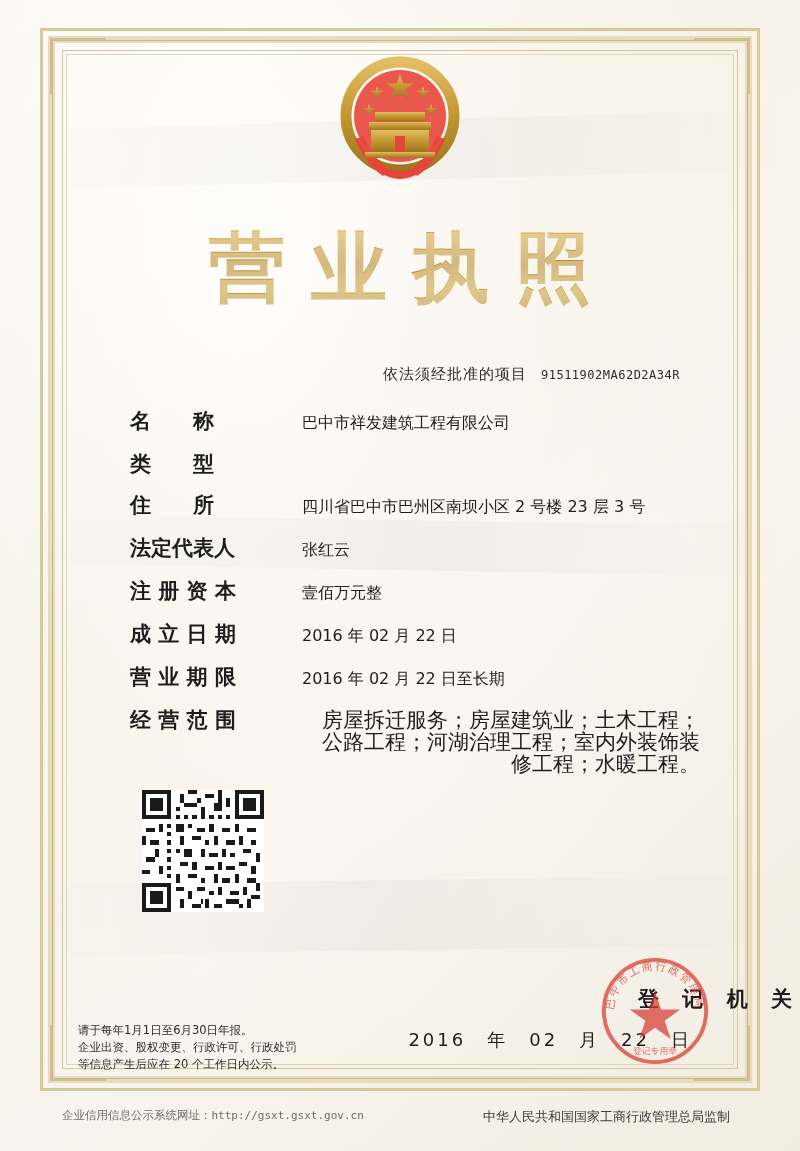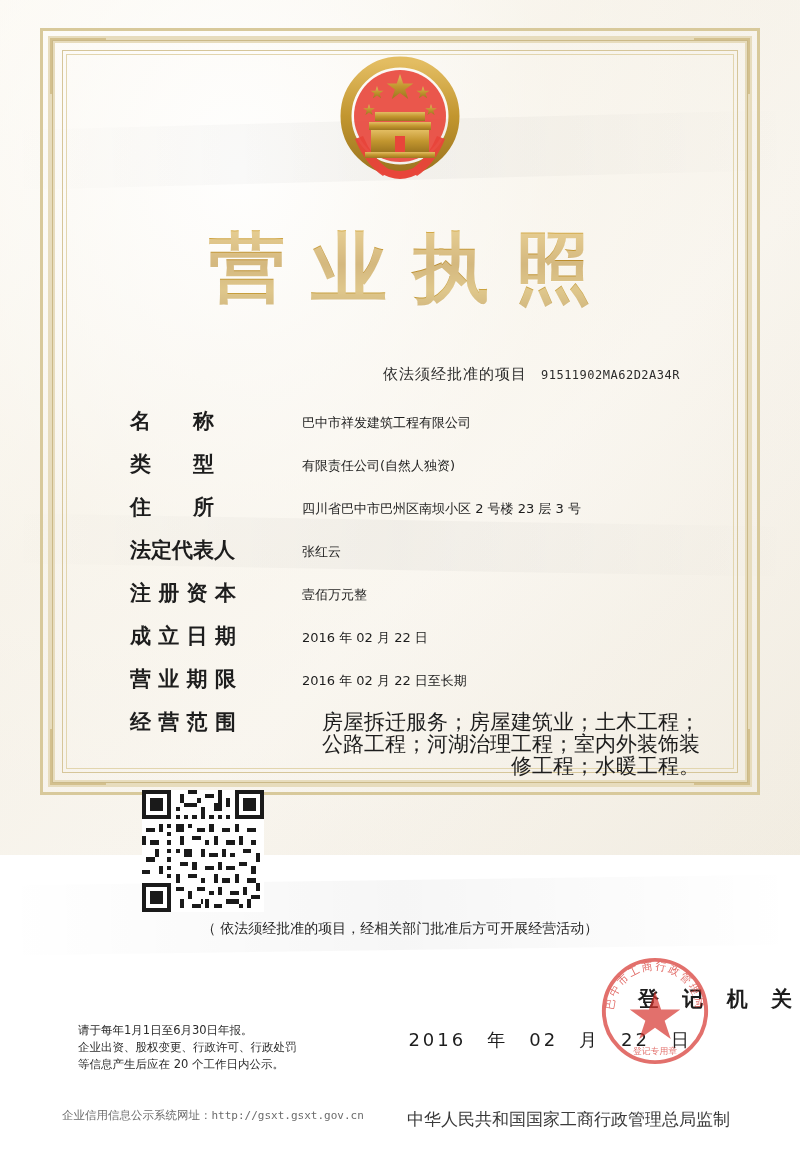"营业执照" #license { height: 855px -> 1151px }
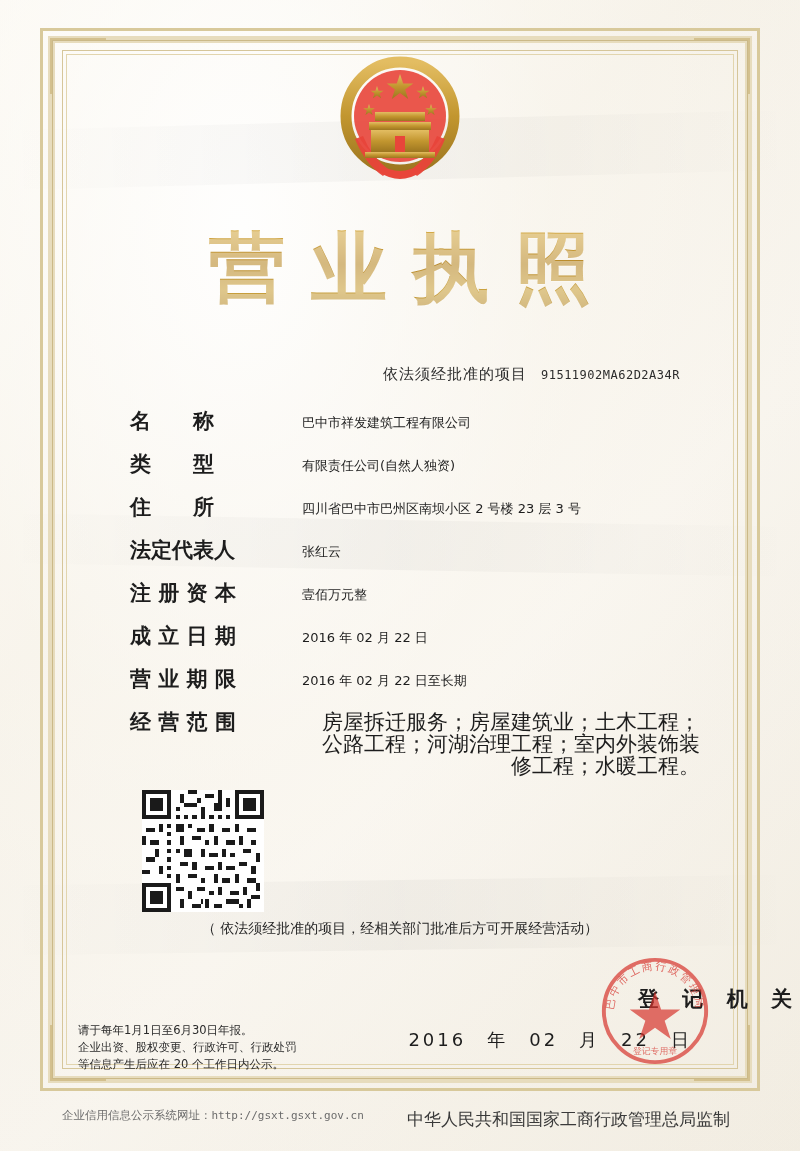"巴中市祥发建筑工程有限公司" .row .value { font-size: 13px -> 16px }
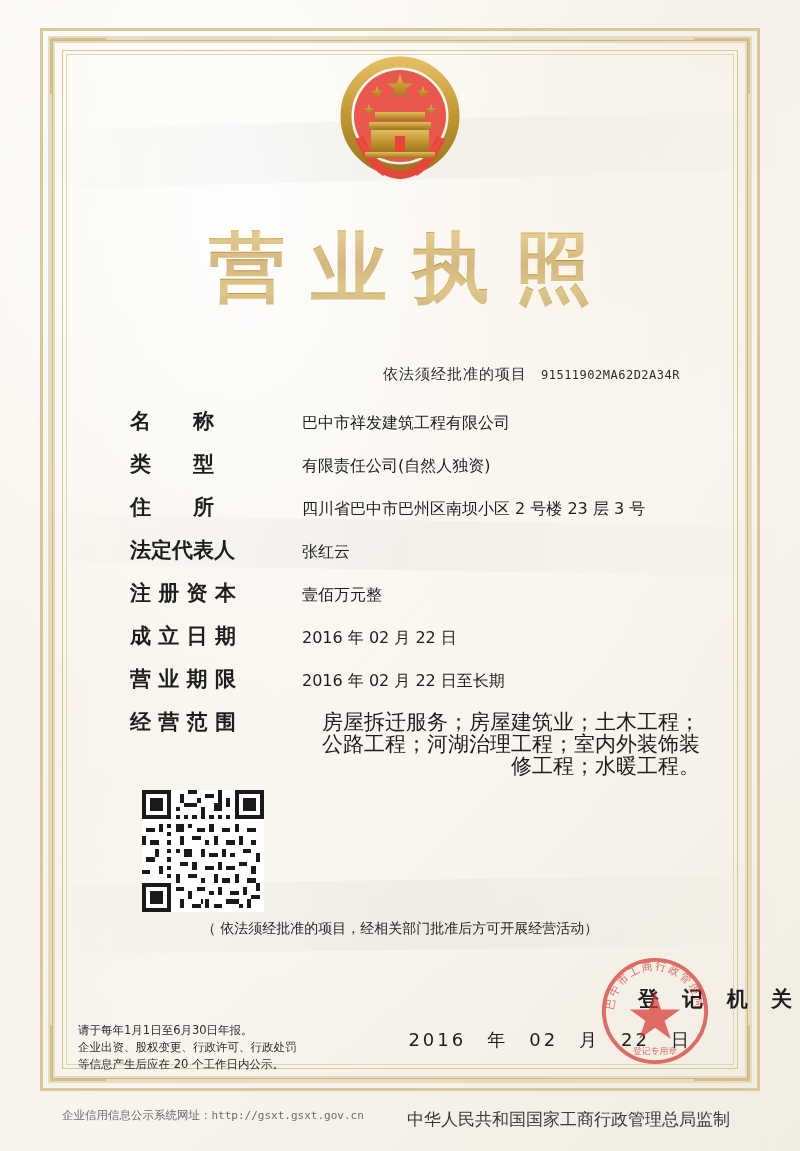"有限责任公司(自然人独资)" div.value { html: <div>有限责任公司(自然人独资)</div> -> none }
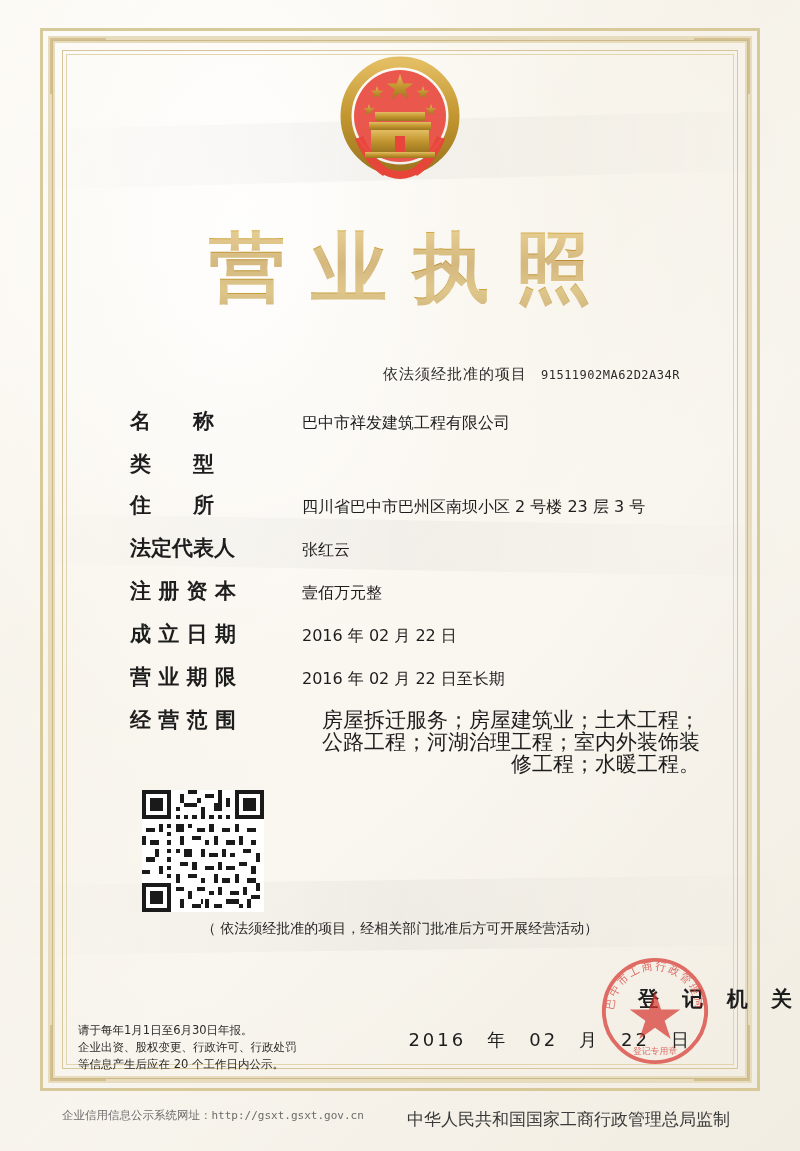"（ 依法须经批准的项目，经相关部门批准后方可开展经营活动）" div.note { html: <div>（ 依法须经批准的项目，经相关部门批准后方可开展经营活动）</div> -> none }
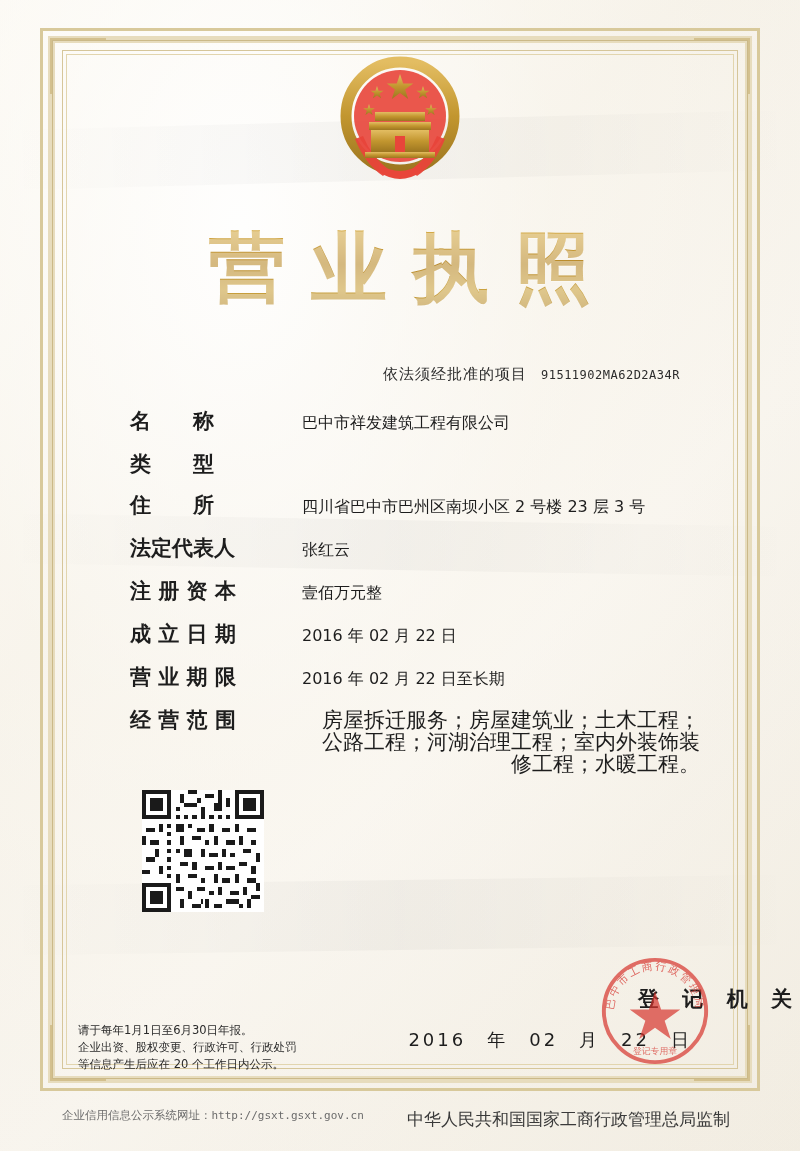"中华人民共和国国家工商行政管理总局监制" .footer-right { font-size: 17px -> 13px }
